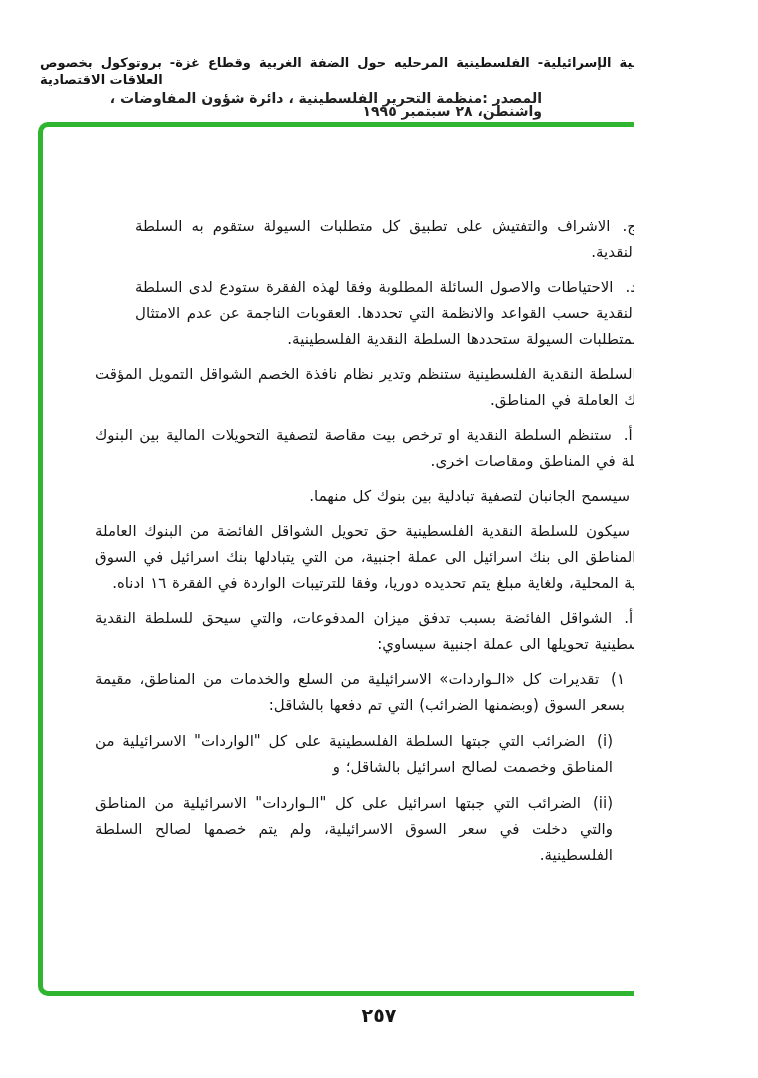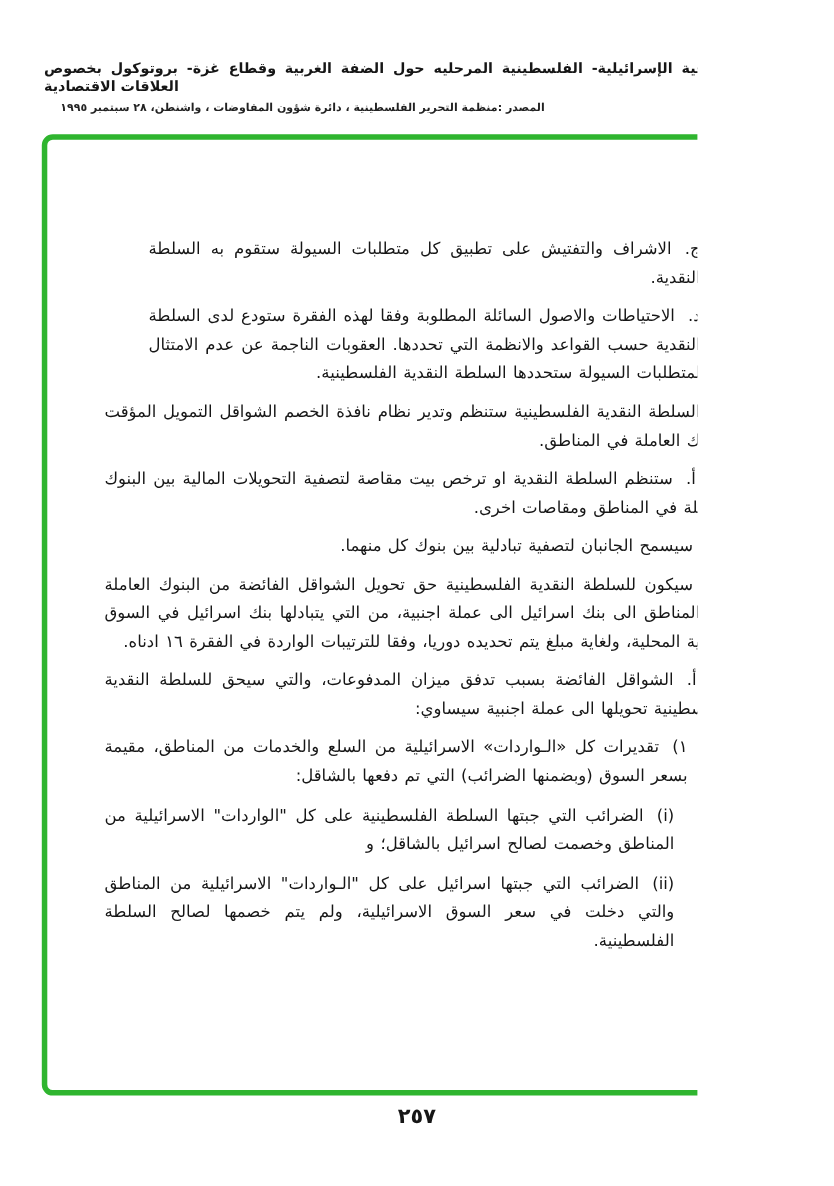"المصدر :منظمة التحرير الفلسطينية ،" .header-source { font-size: 10px -> 14px; left: 25px -> 42px; text-align: center -> right }
